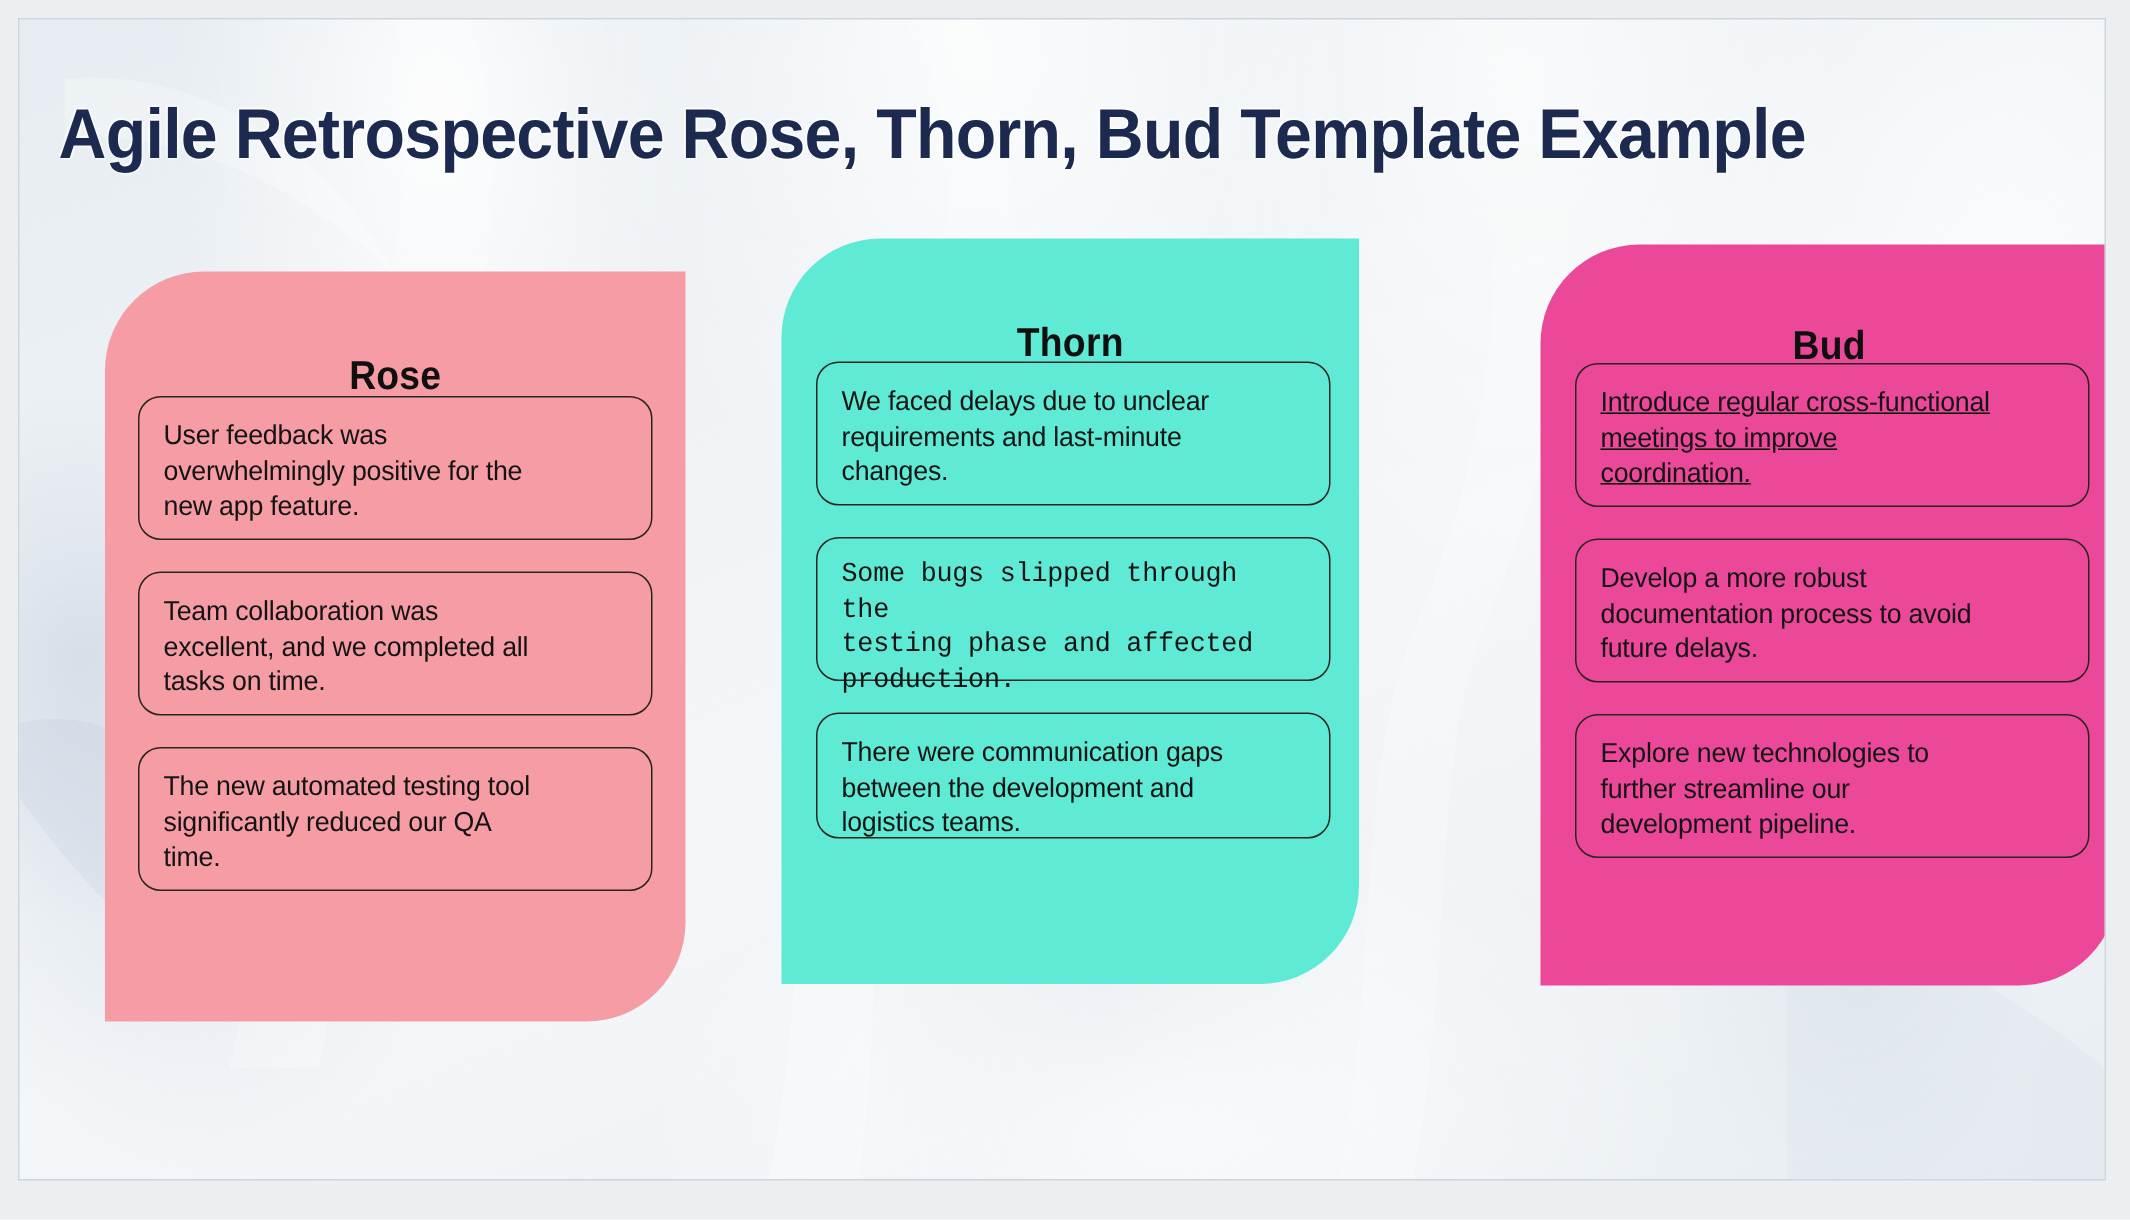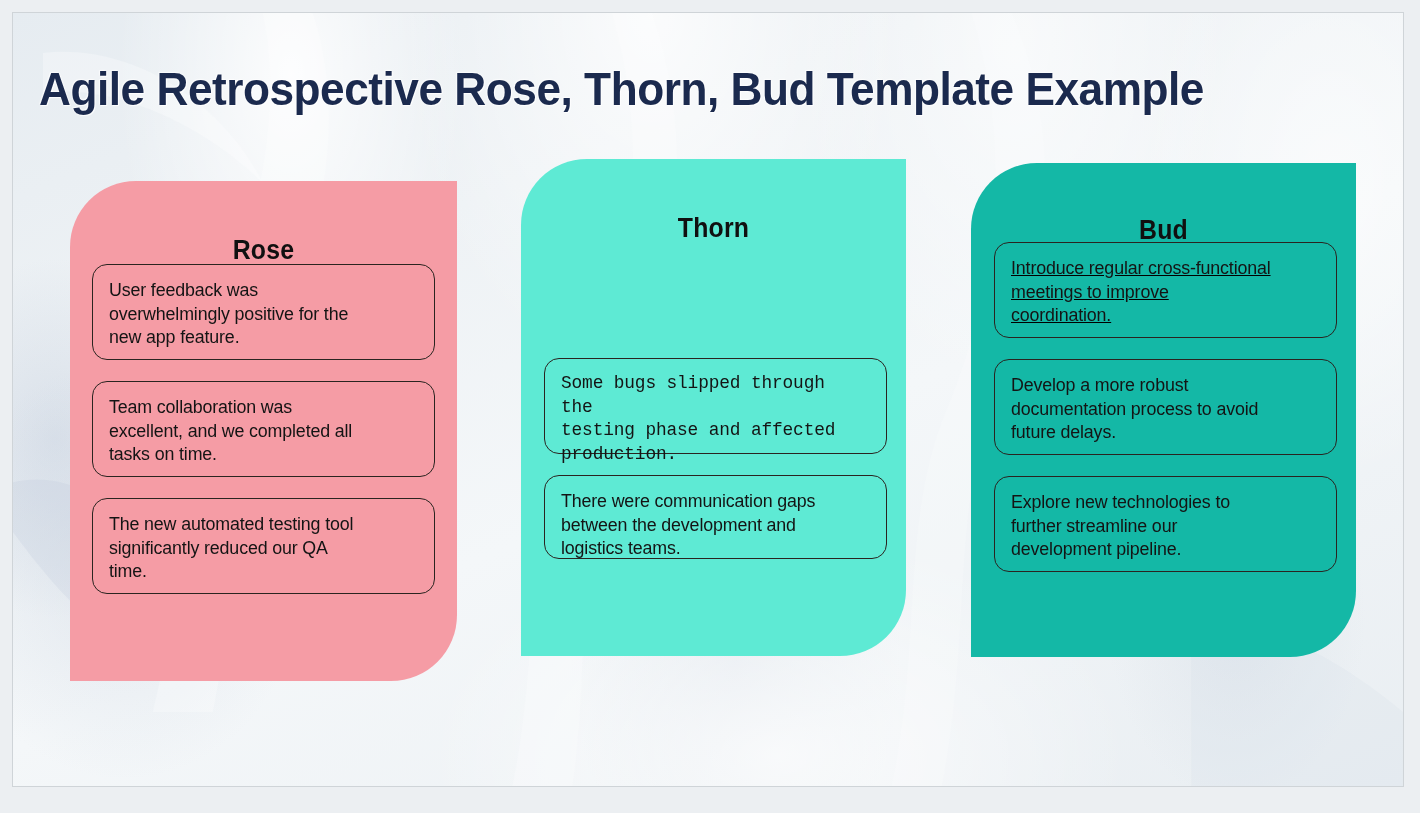"Bud" section.panel { background: #14b8a6 -> #ec4899; left: 958px -> 1014px }
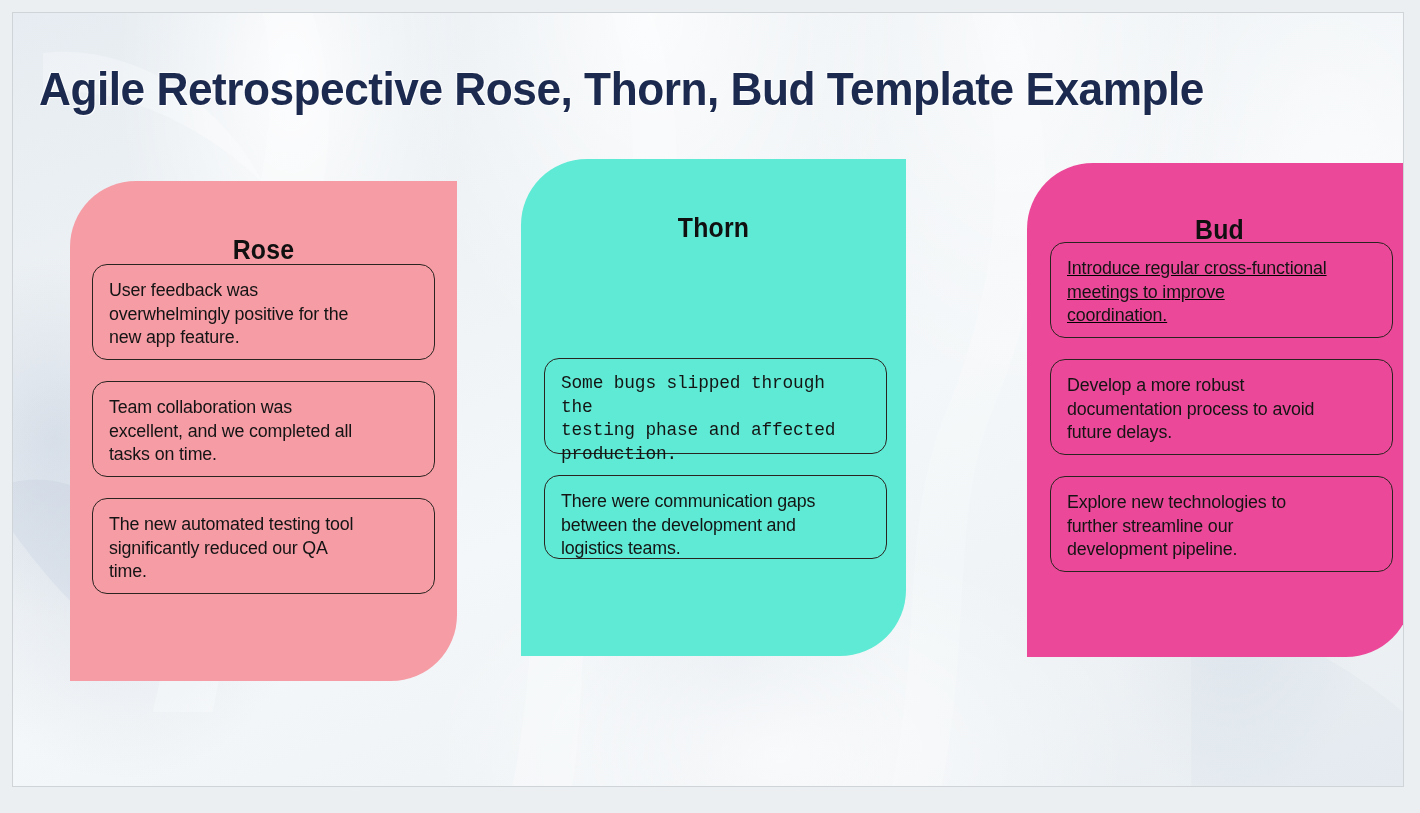"We faced delays due to" div.card { html: none -> <div> <div>We faced delays due to unclear requirements and last-minute changes.</div> </div> }
